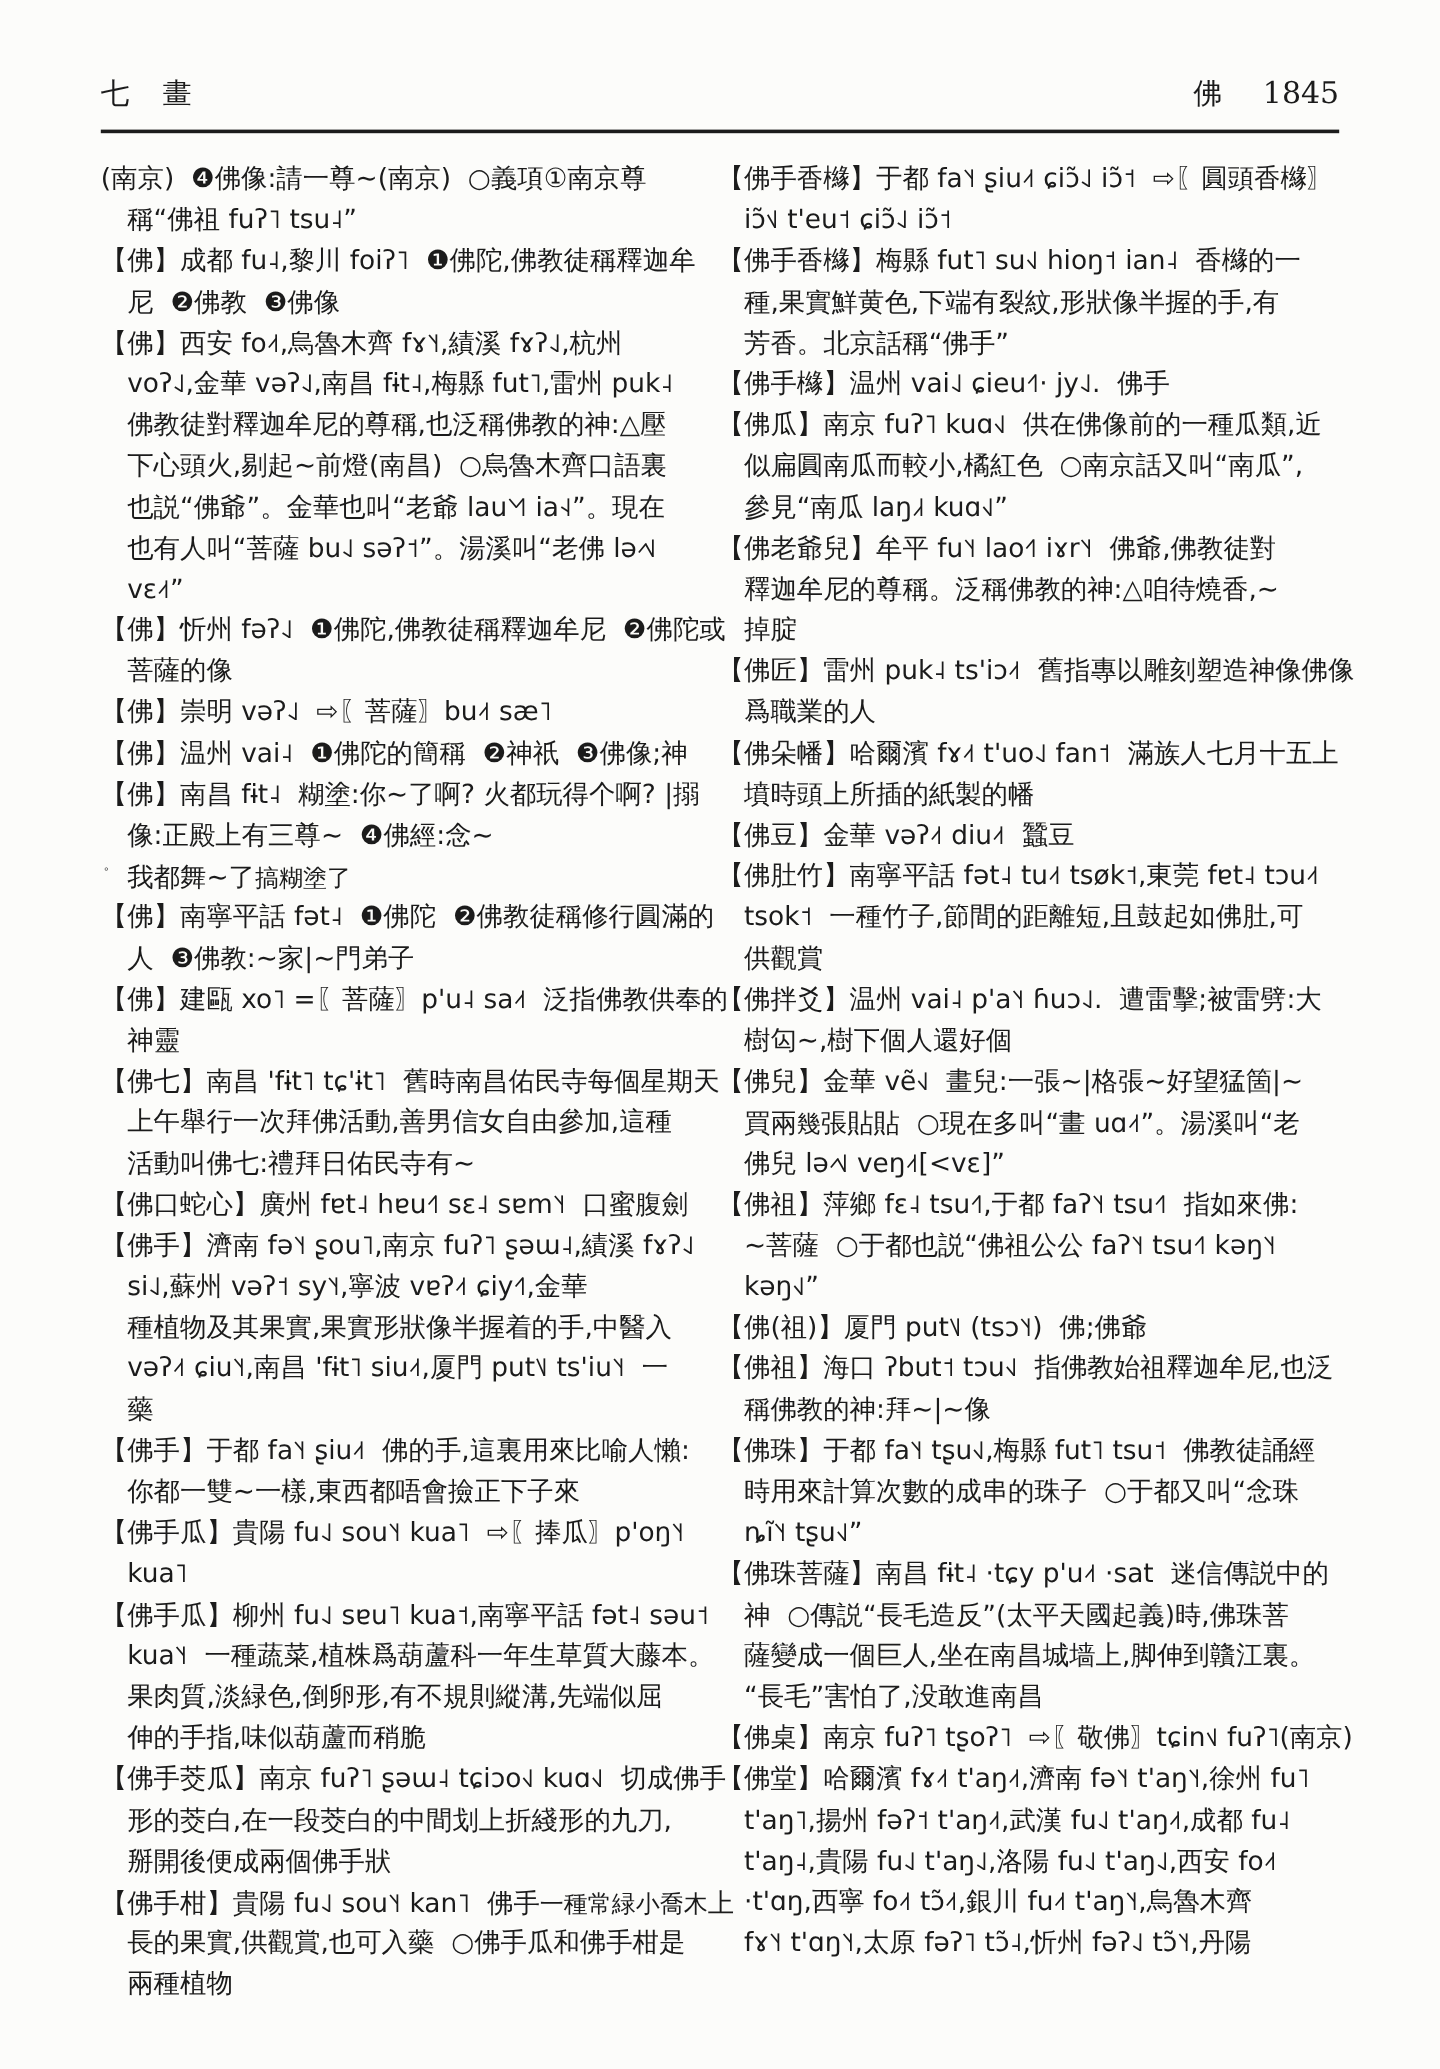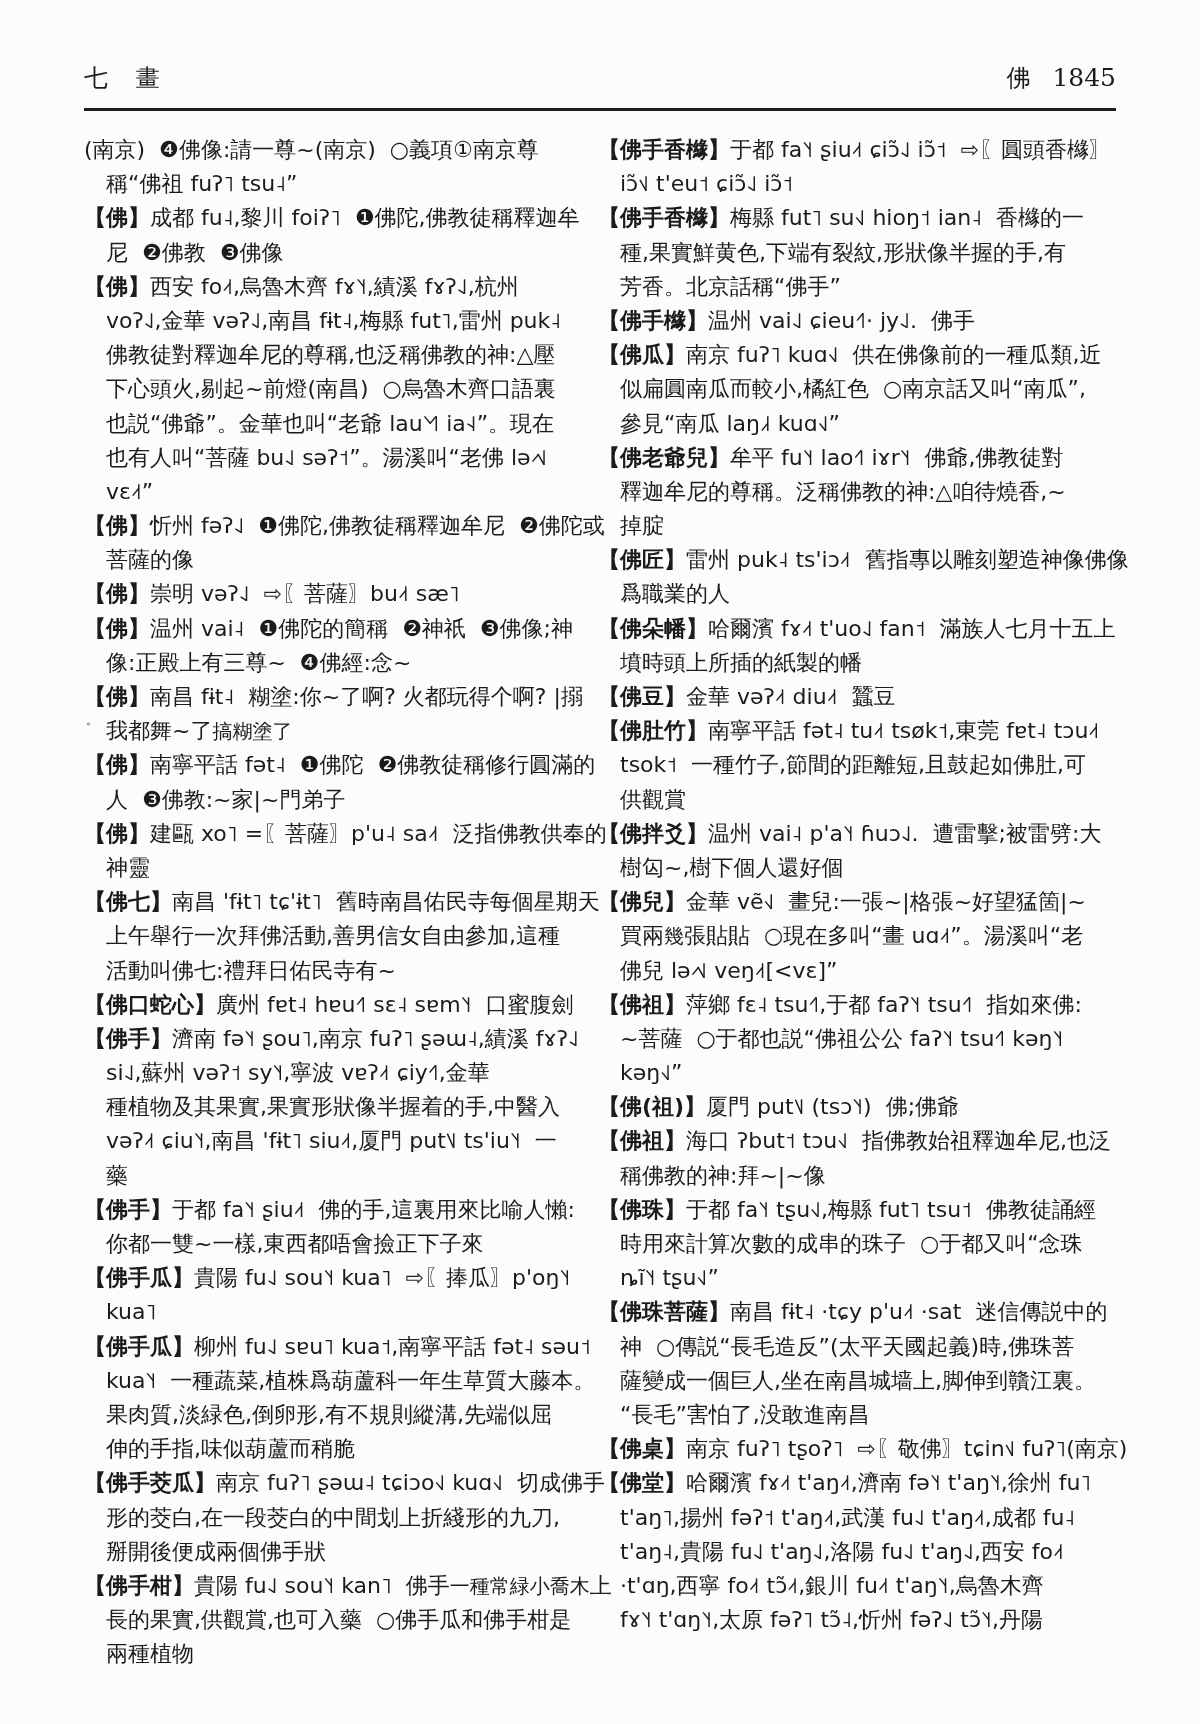"1845" .hdr-right .pgnum { margin-left: none -> 12px }
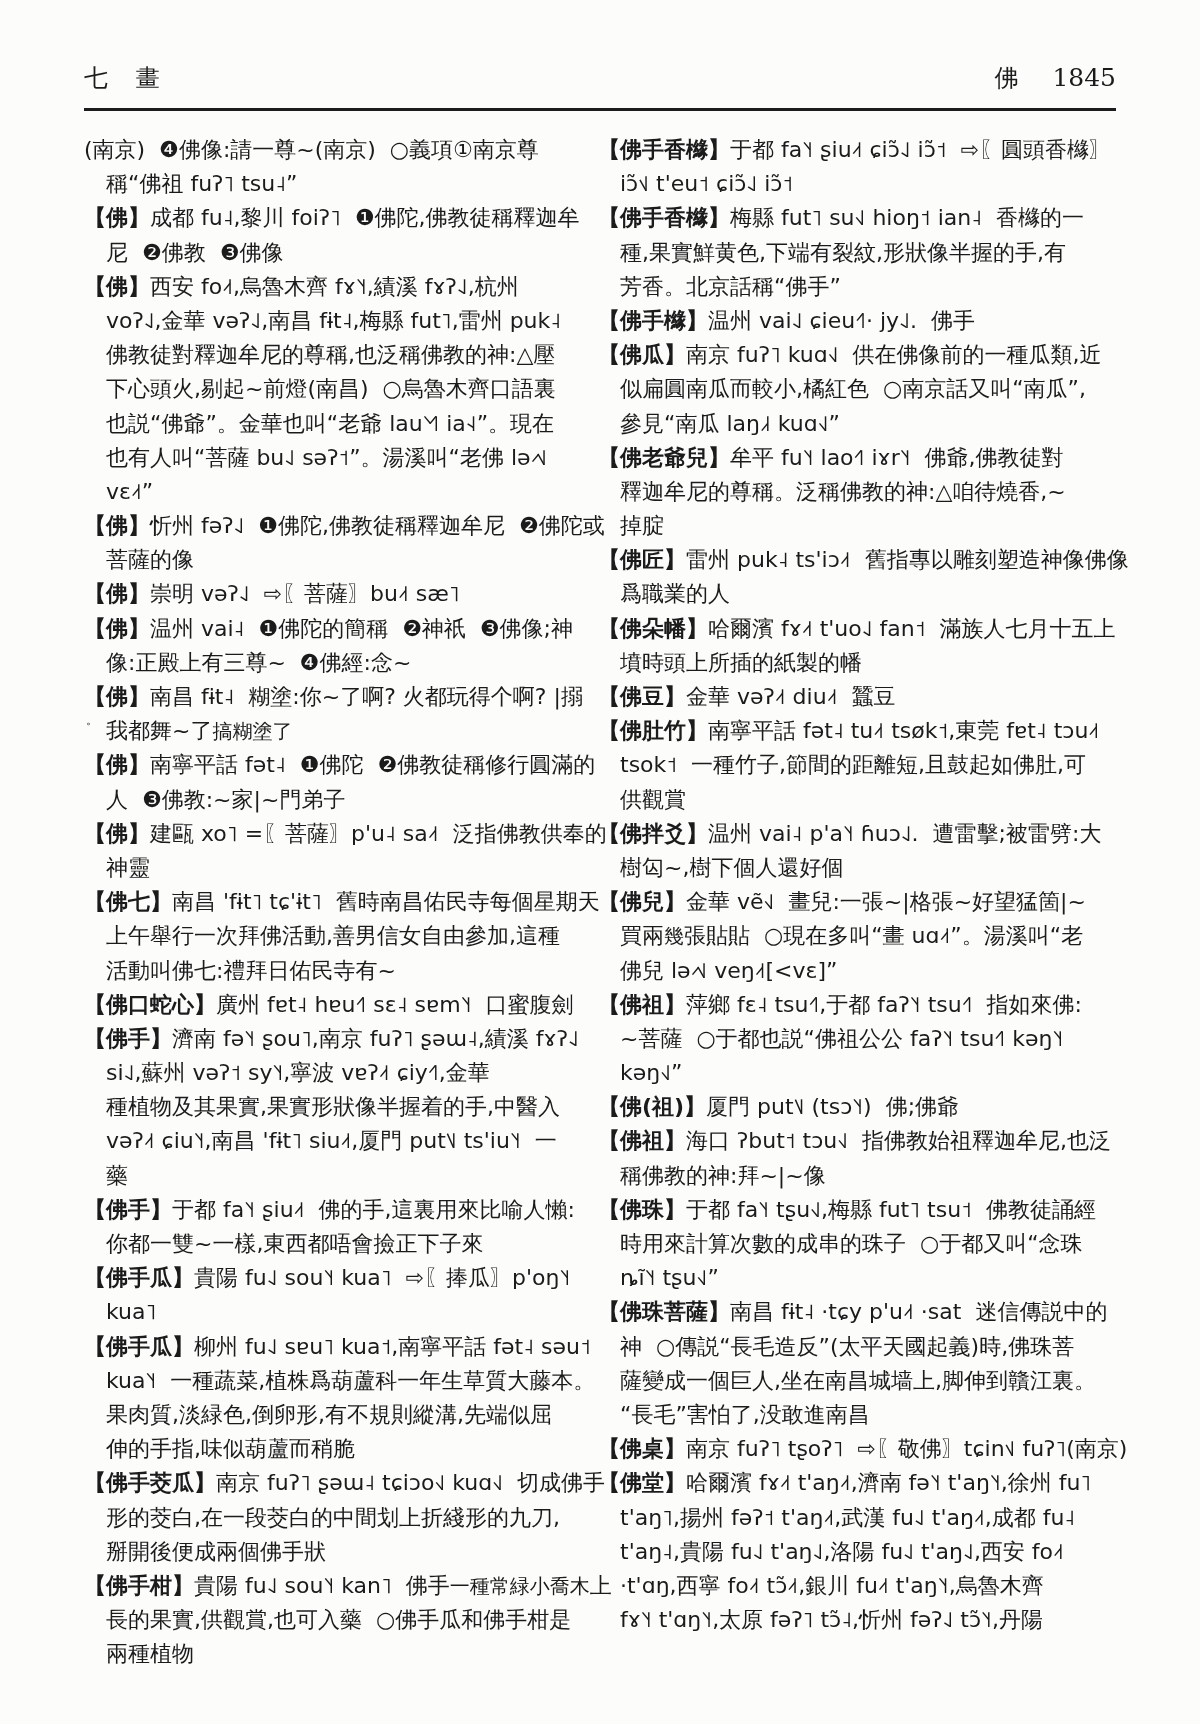"【佛手香櫞】" .seg-head { font-weight: bold -> normal }
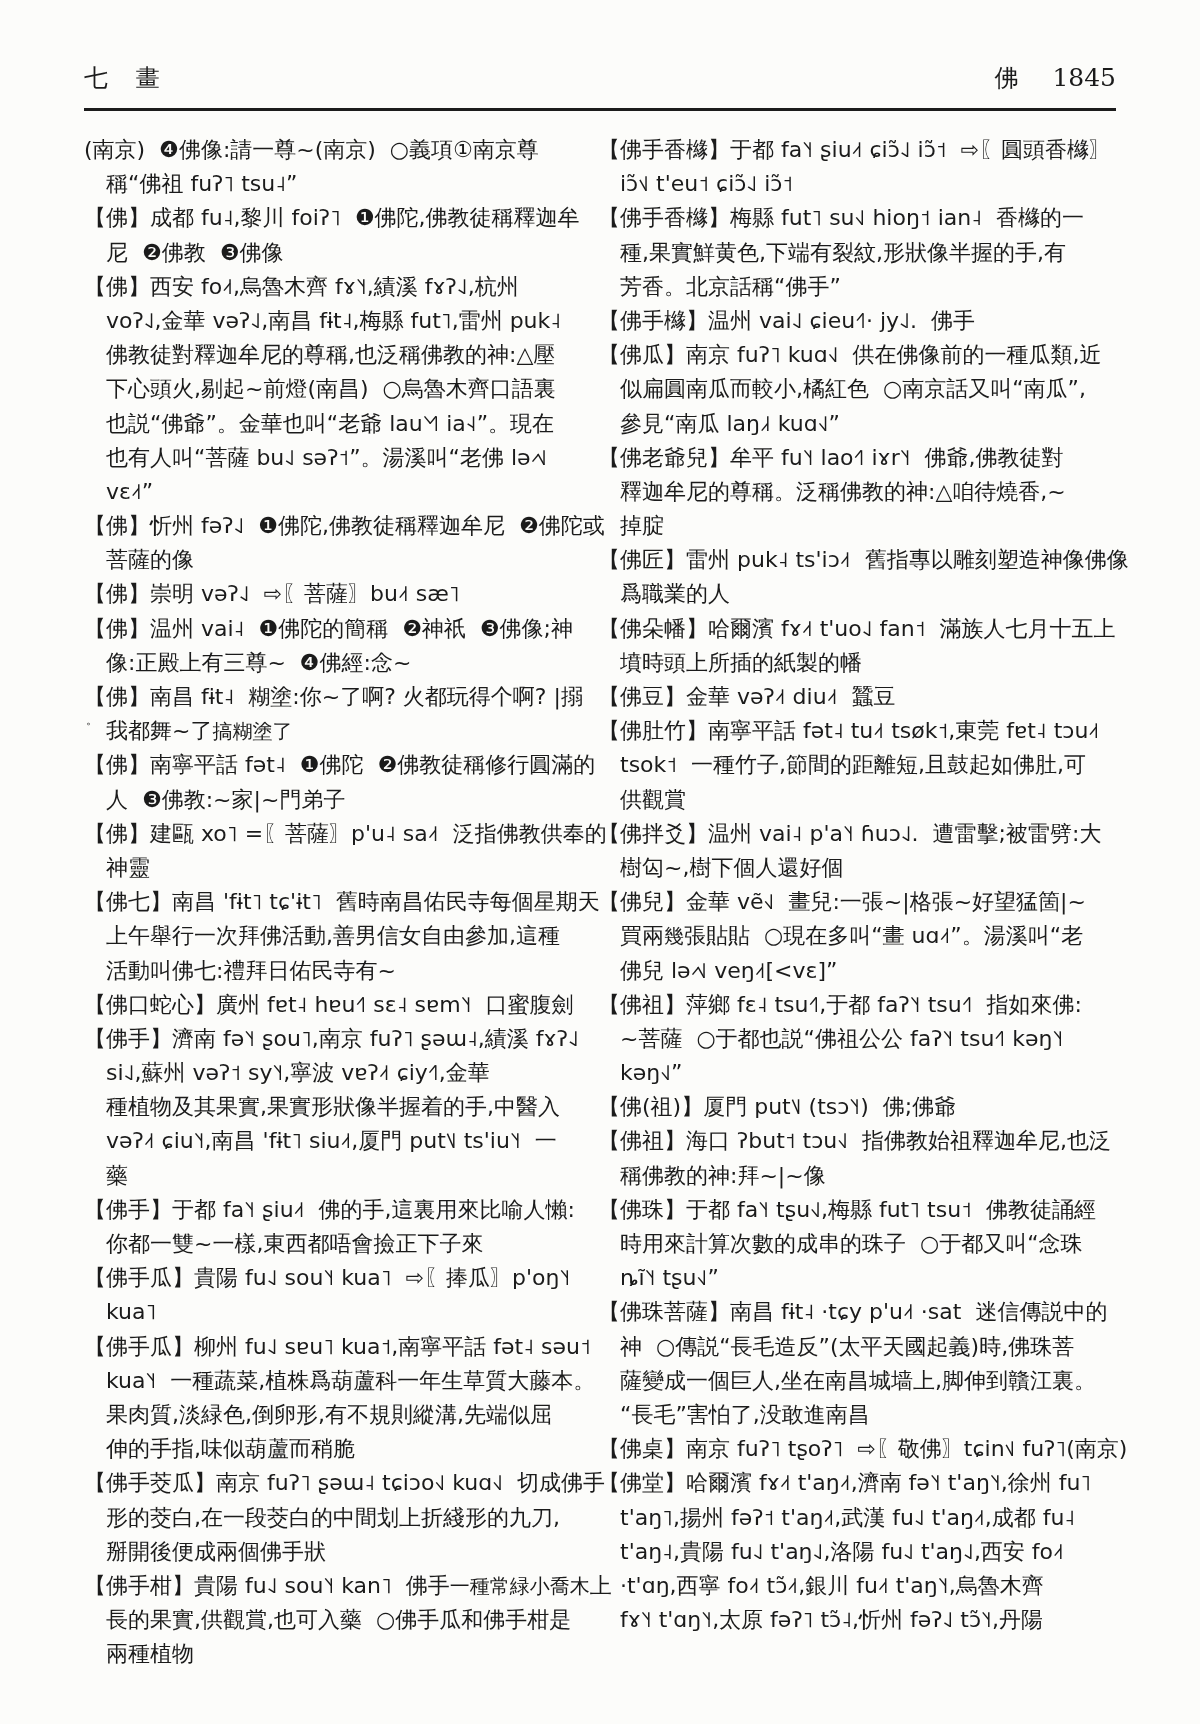"像:正殿上有三尊~ ❹佛經:念~" div.line { order: before "【佛】南昌 fɨt˨ 糊塗:你~了啊? 火都玩得个啊? |搦" -> after "【佛】南昌 fɨt˨ 糊塗:你~了啊? 火都玩得个啊? |搦" }
